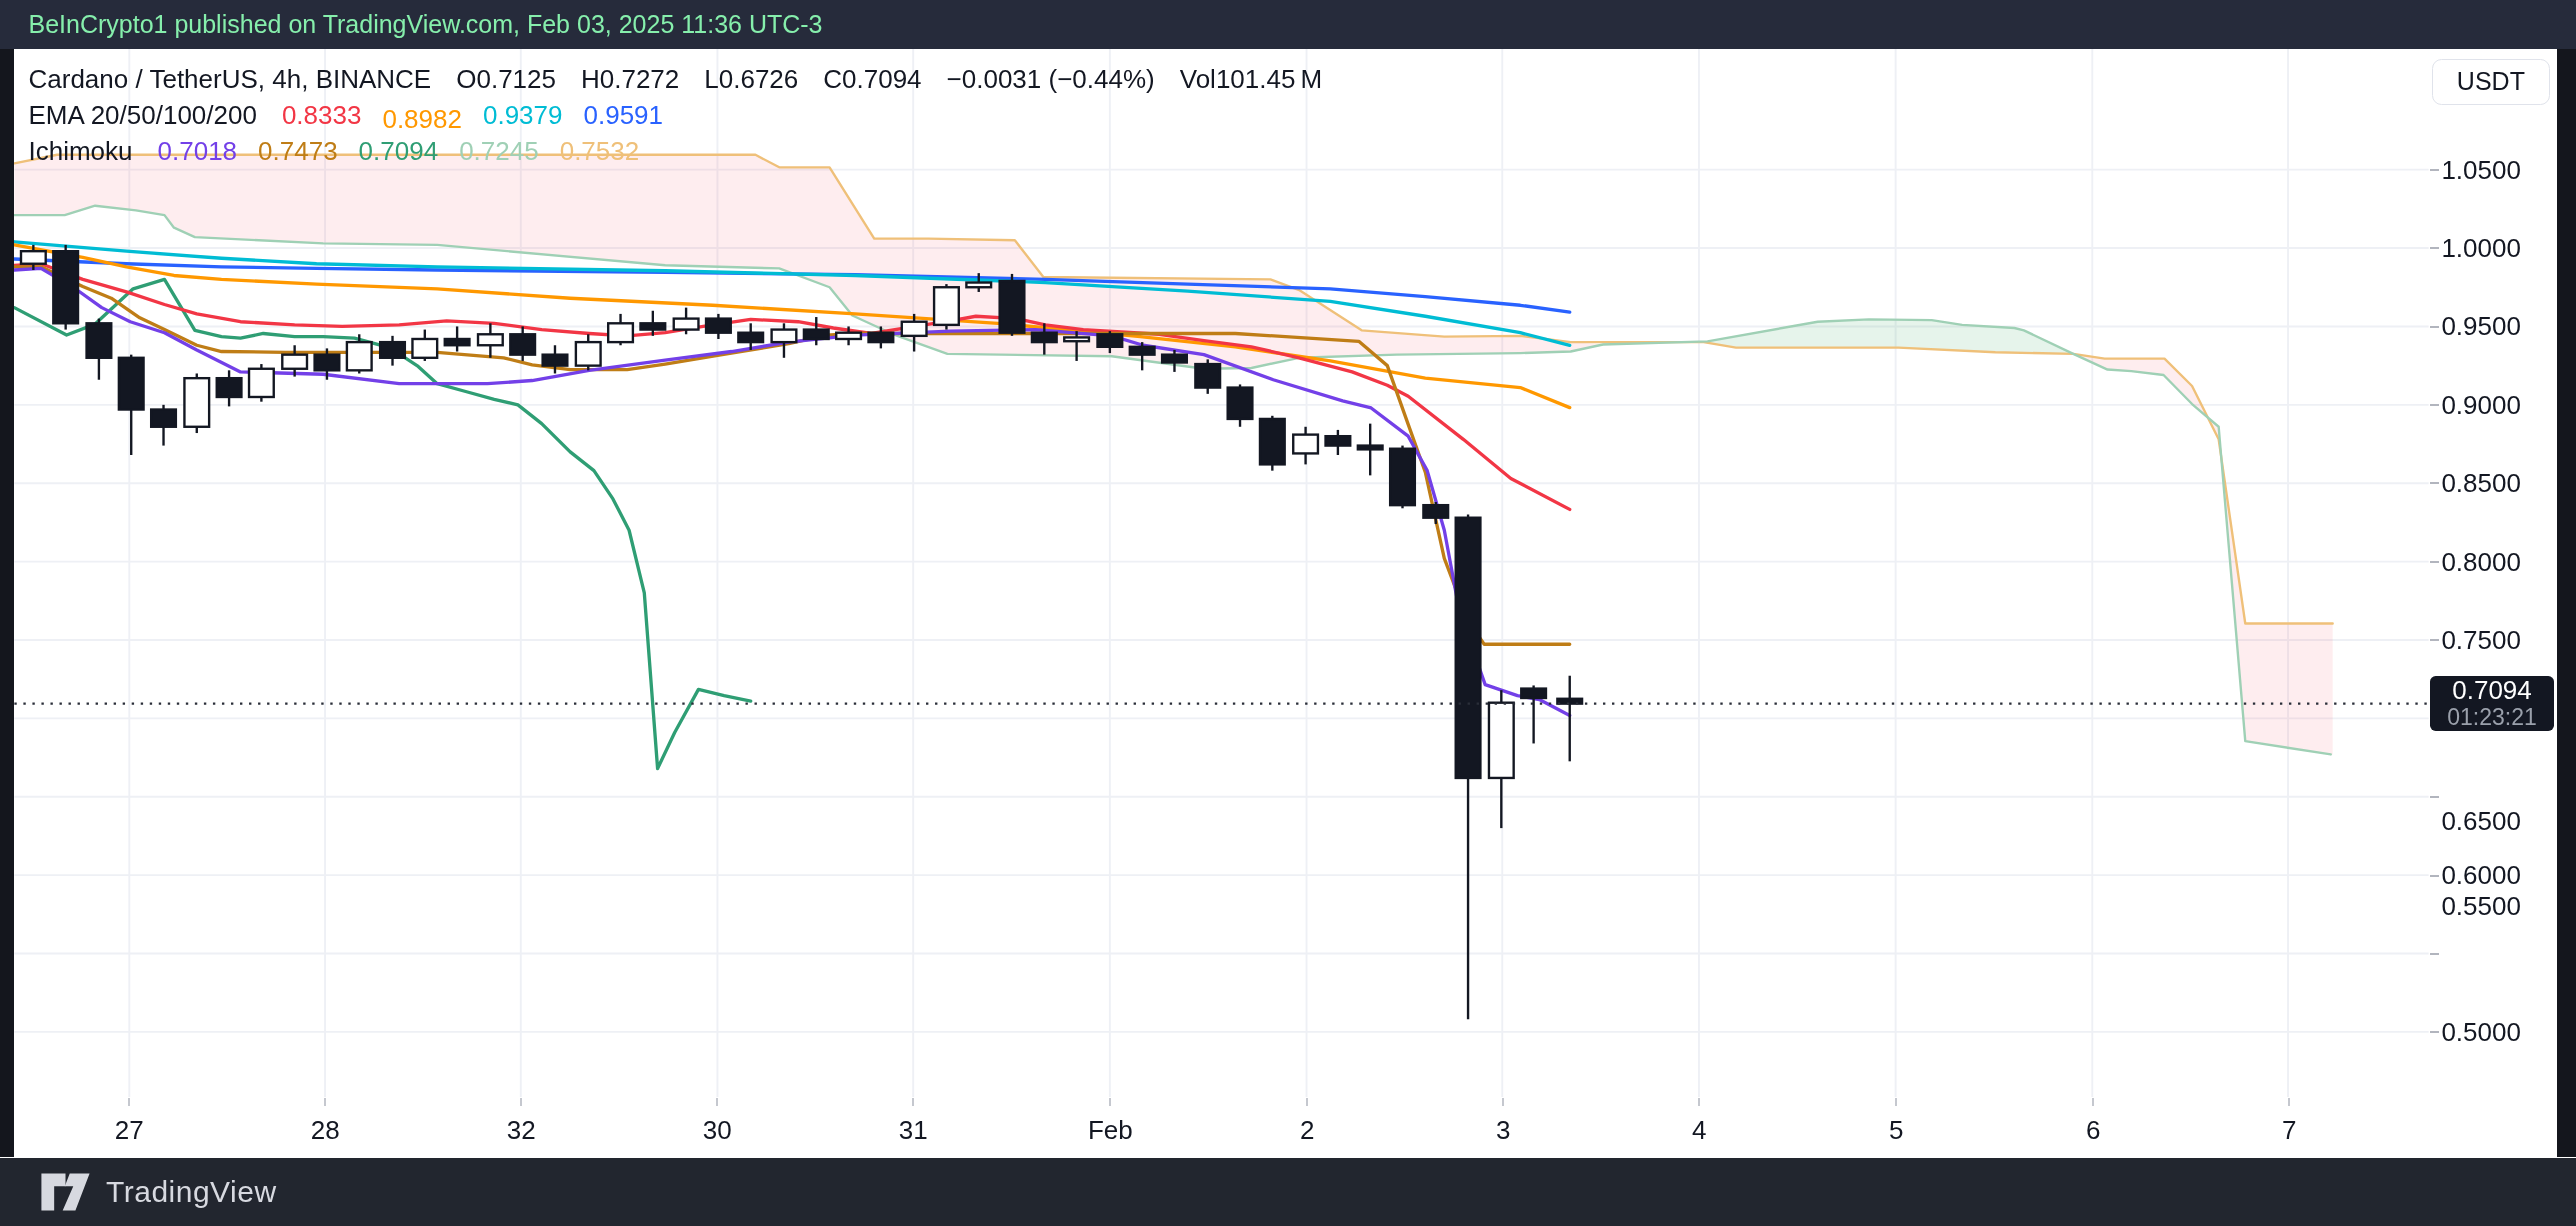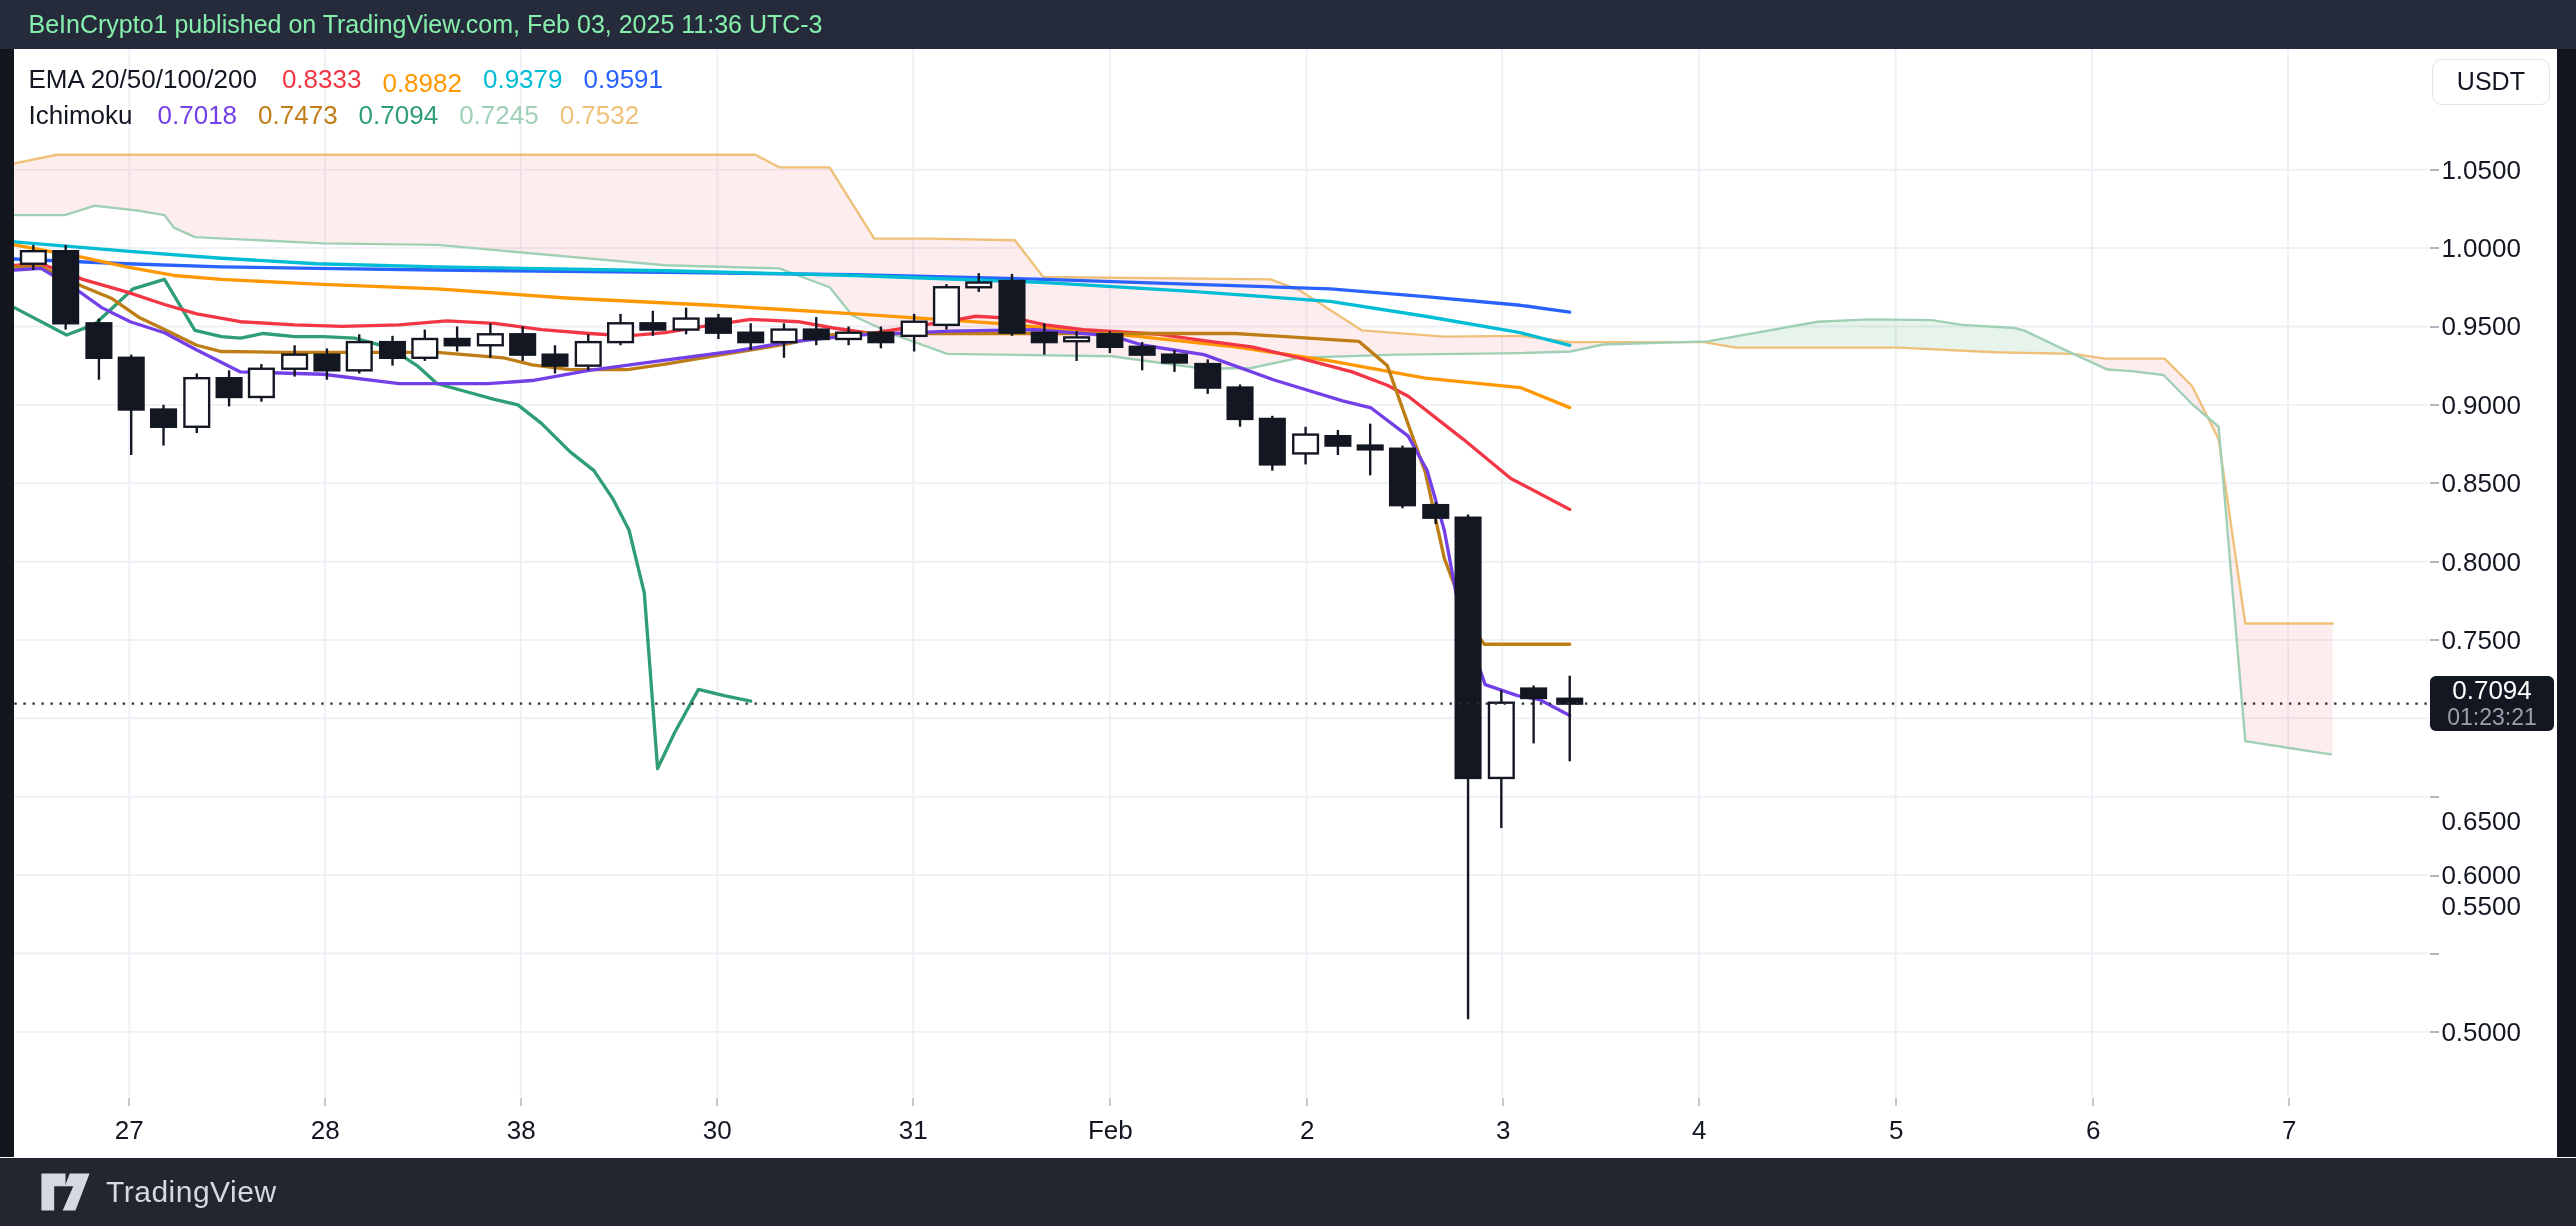"Cardano / TetherUS, 4h, BINANCE" div.lrow { html: none -> <div><span>Cardano / TetherUS, 4h, BINANCE</span><span>O0.7125</span><span>H0.7272</span><span>L0.6726</span><span>C0.7094</span><span>−0.0031 (−0.44%)</span><span>Vol101.45 M</span></div> }
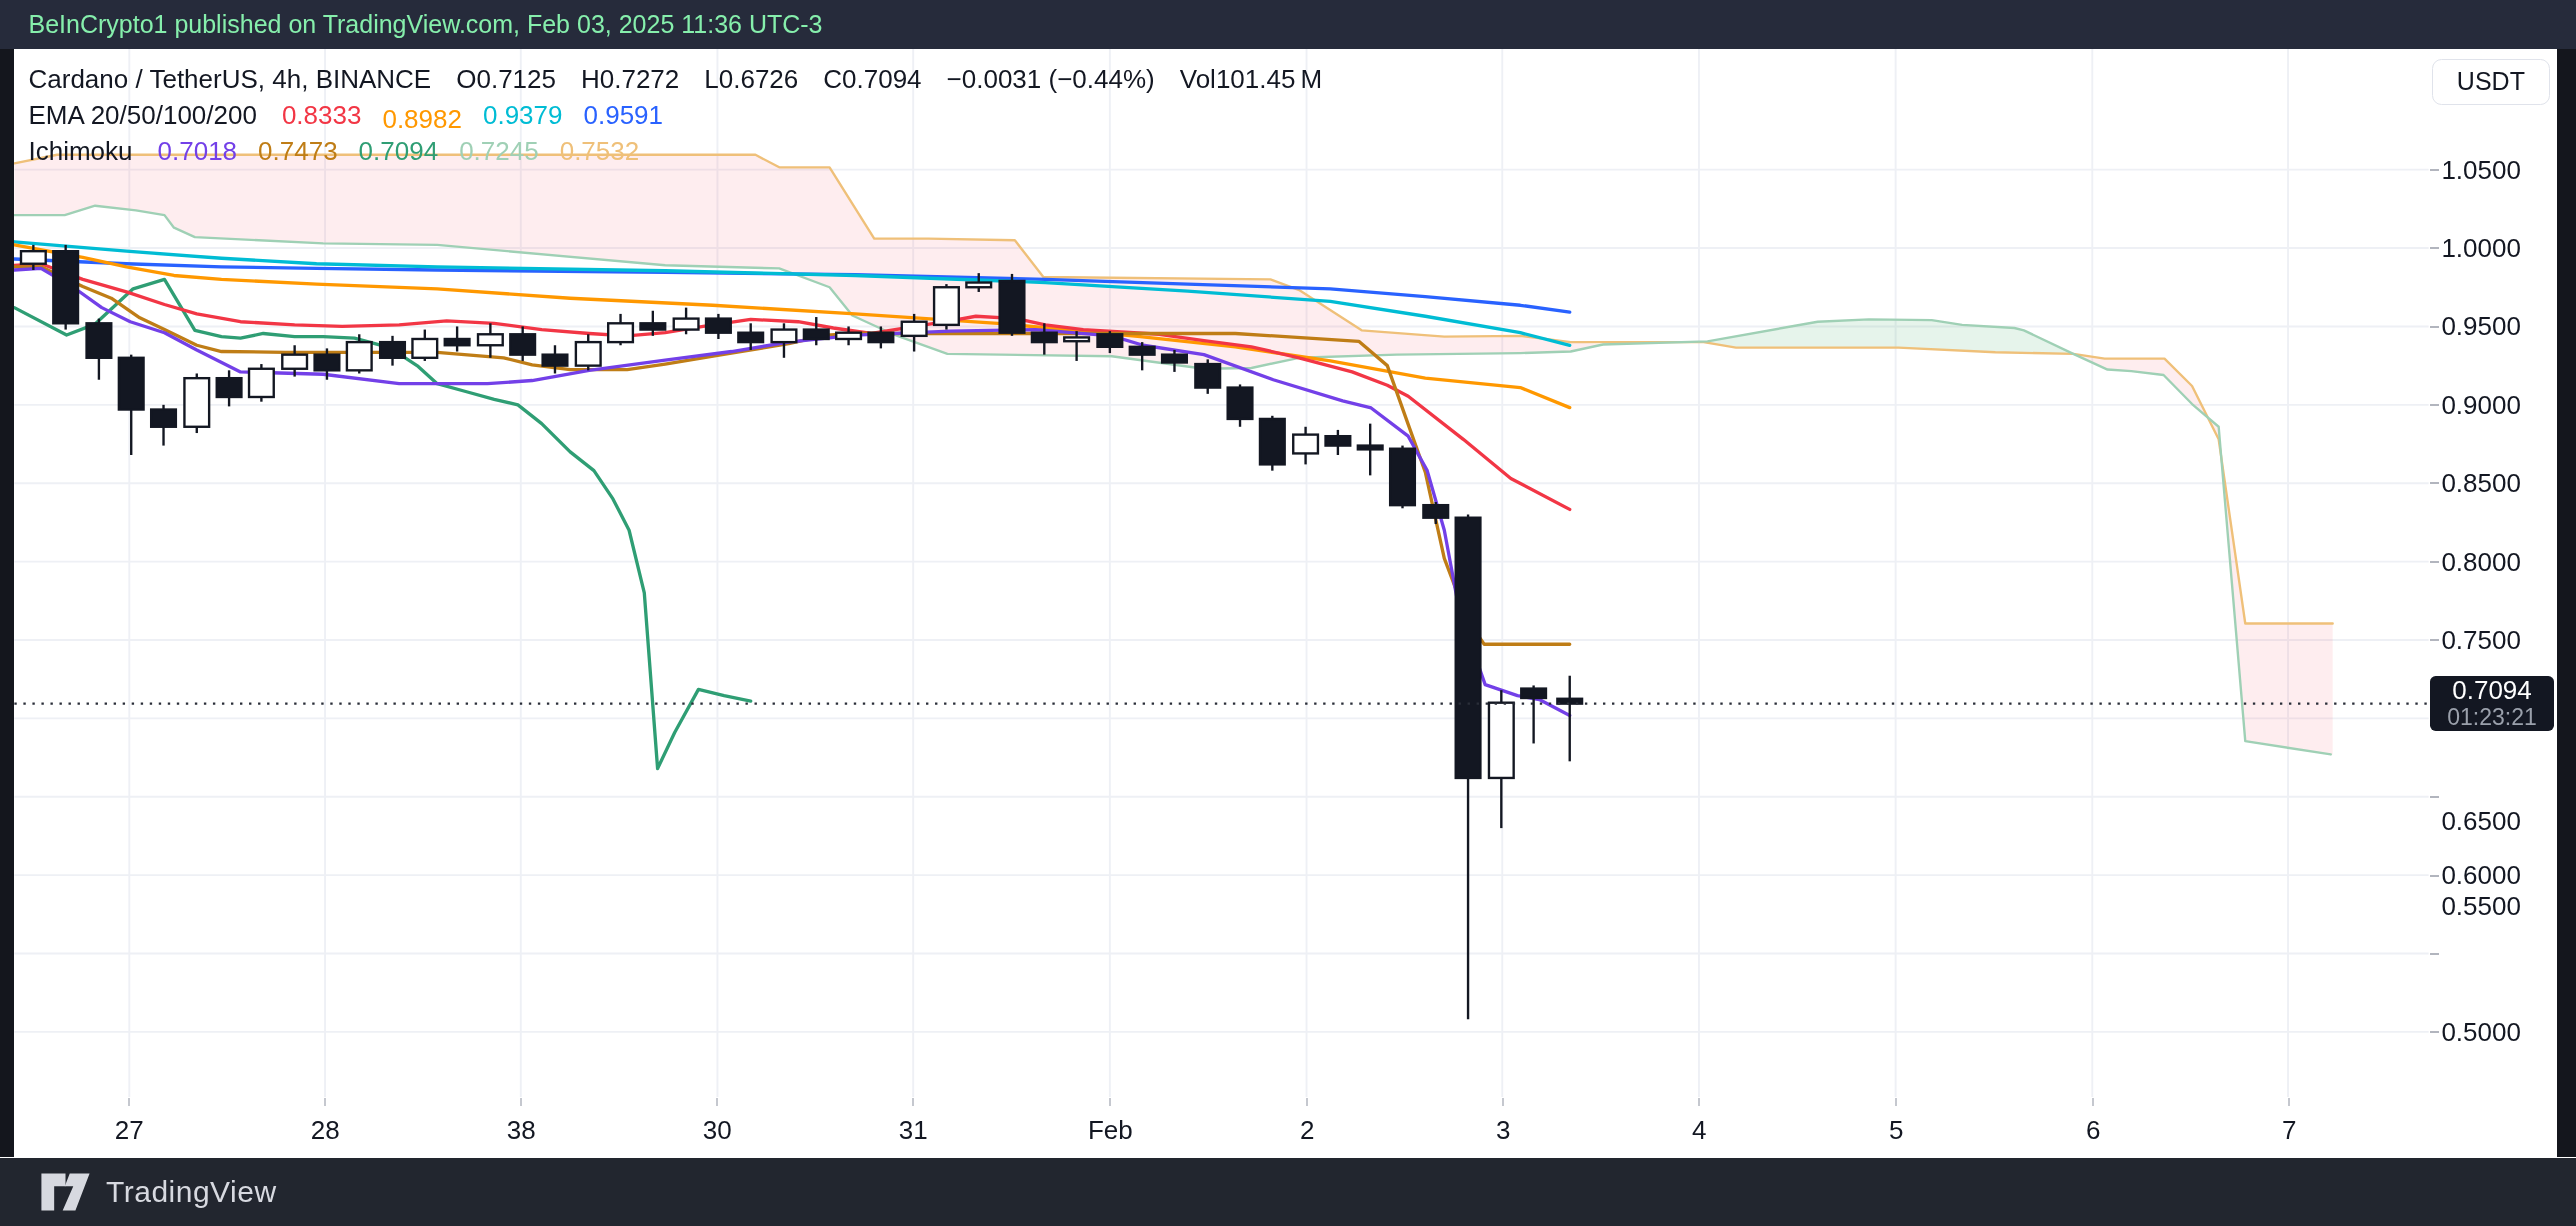"38" div.tlabel { text: 38 -> 32 }
